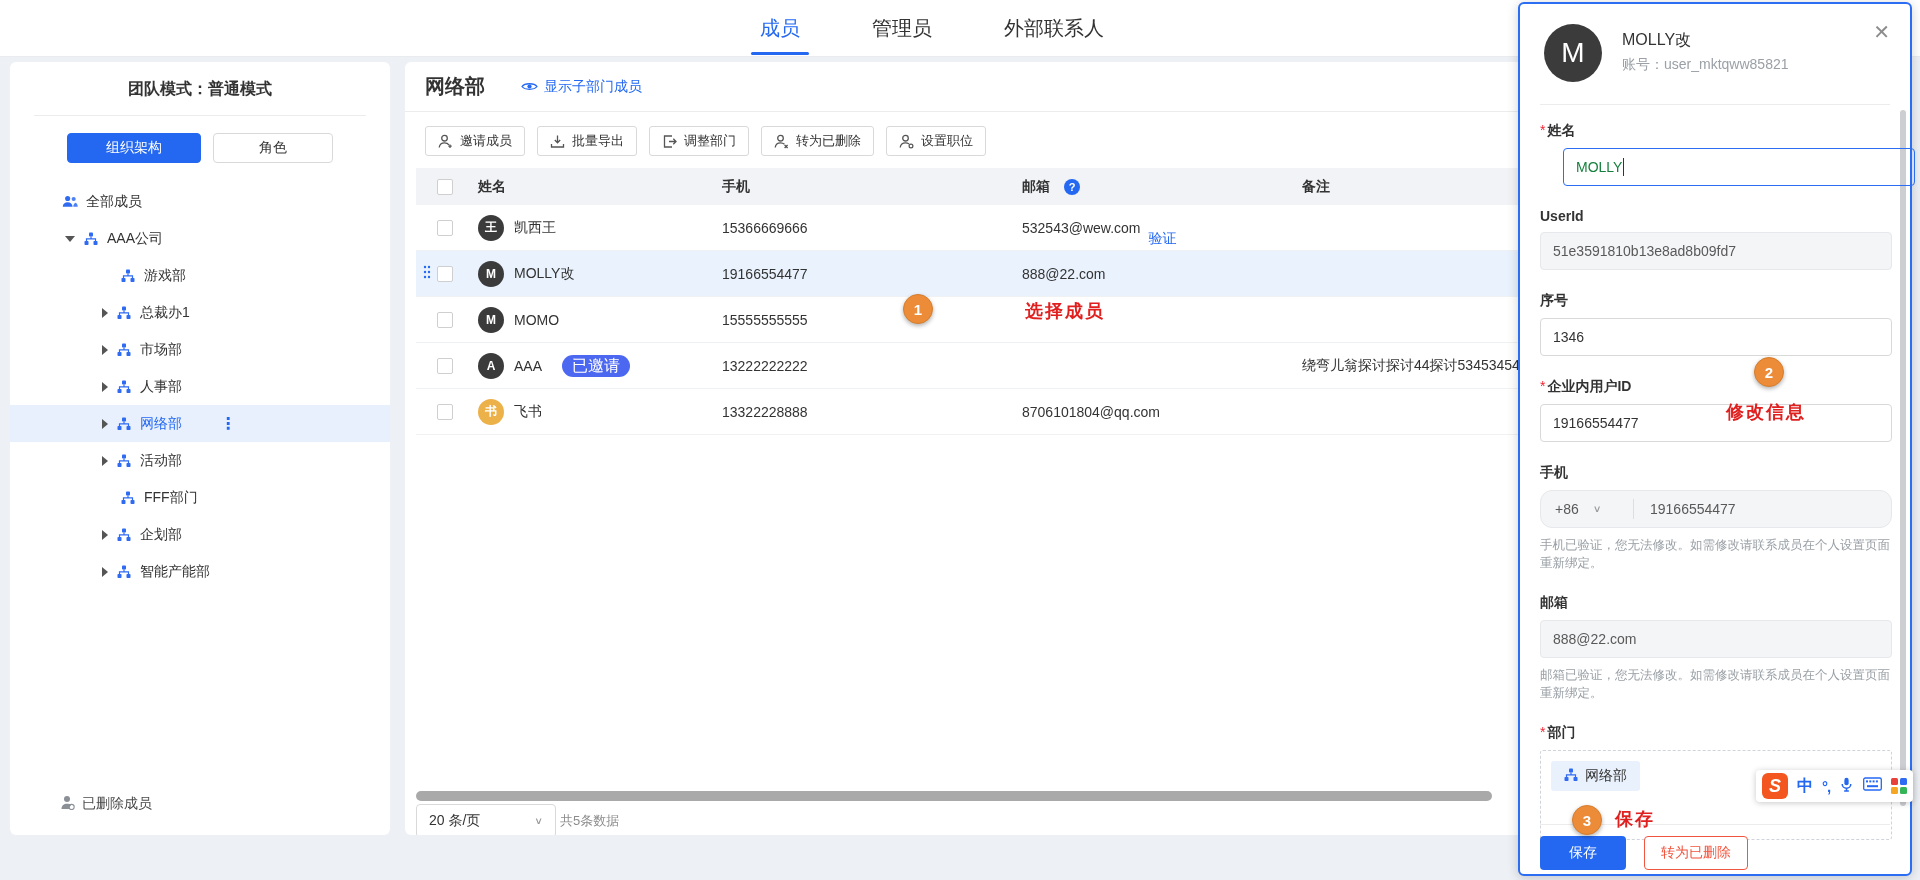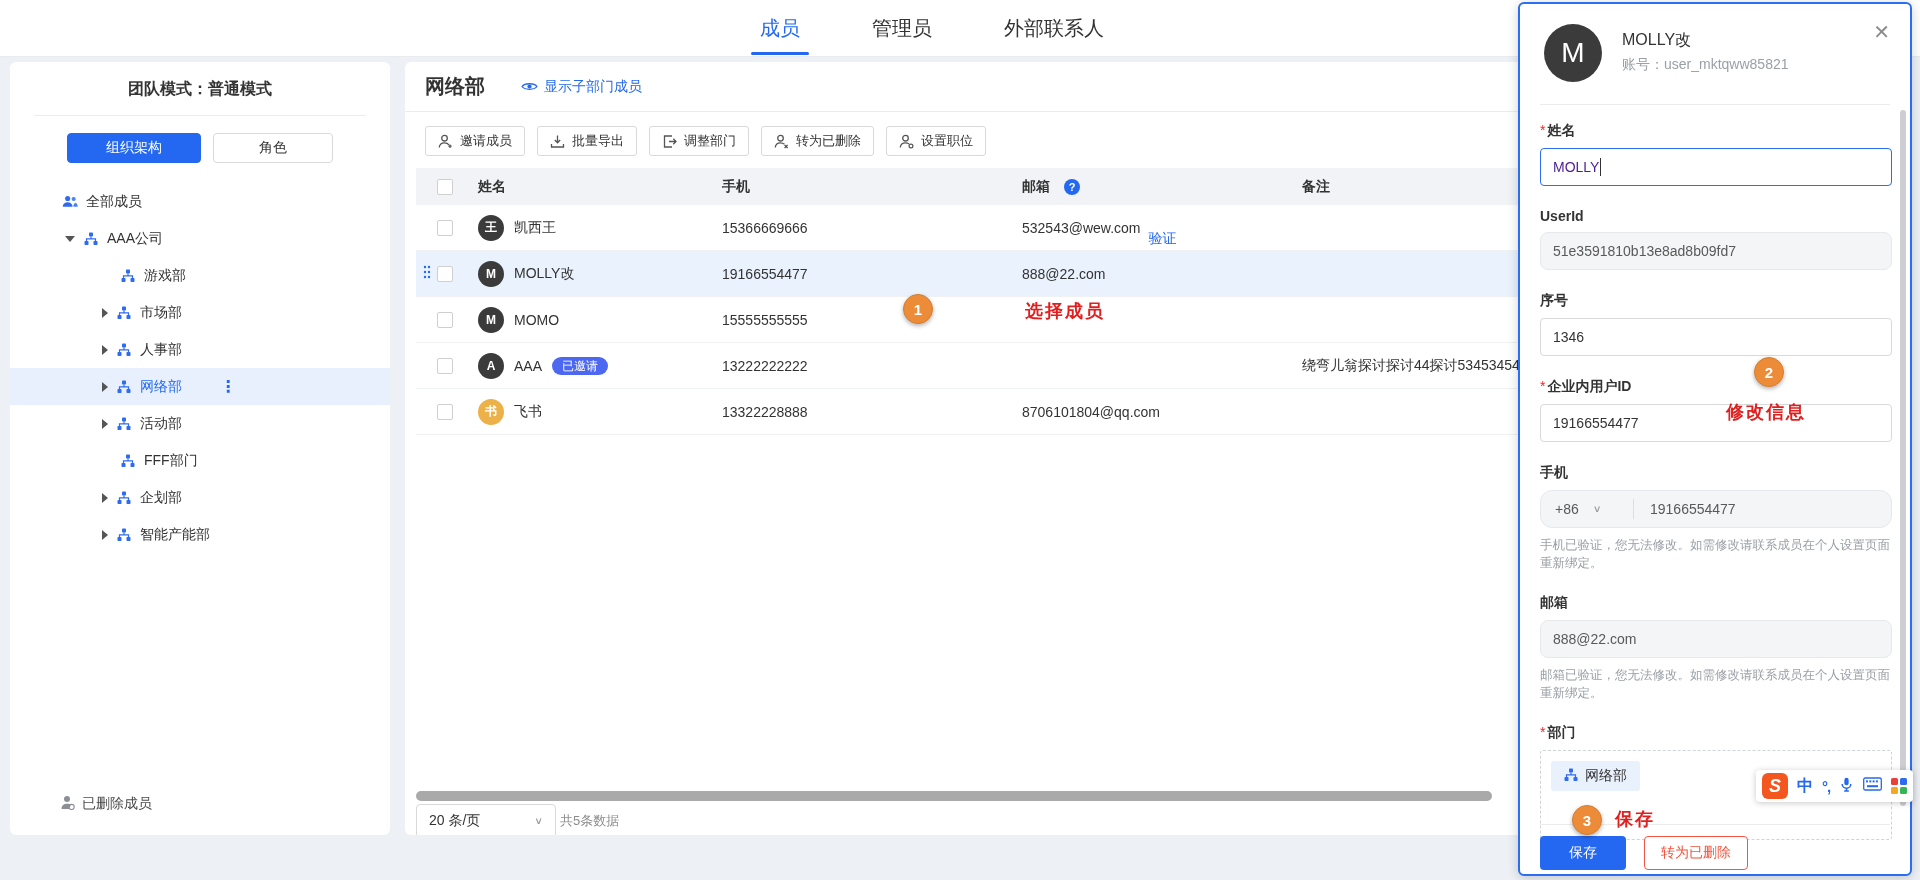"MOLLY" .input-focus { color: #4c1d95 -> #15803d; margin-left: none -> 23px }
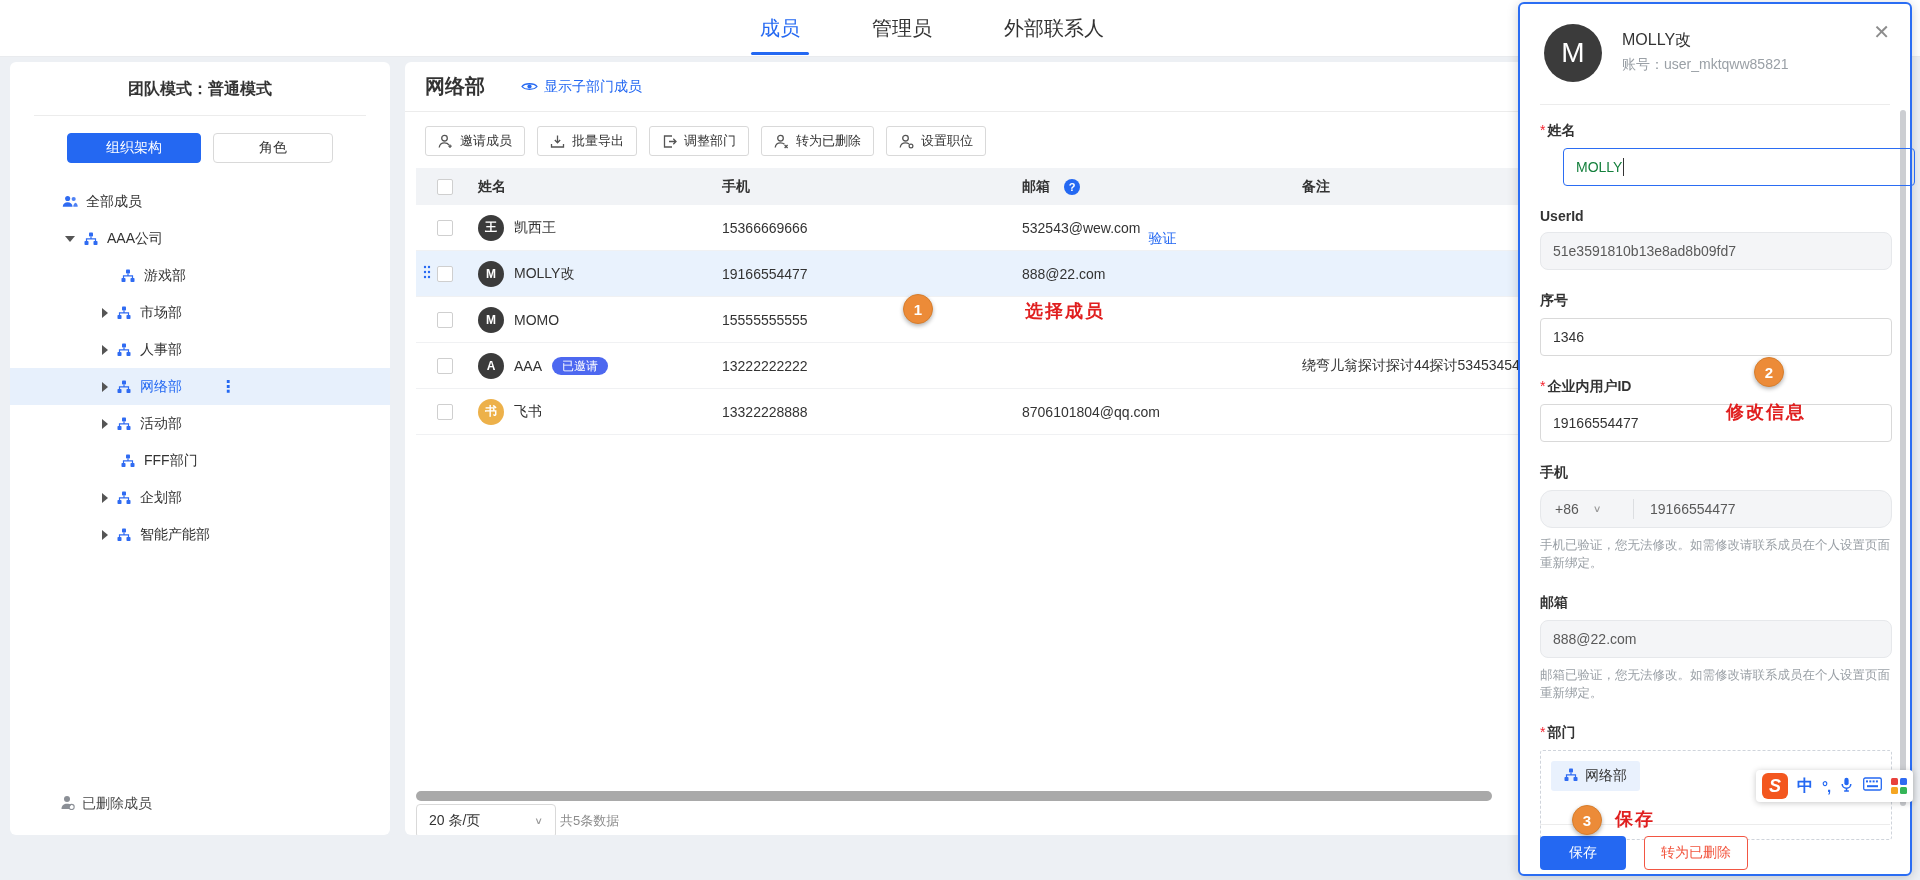"51e3591810b13e8ad8b09fd7" .finput.disabled { border-radius: 8px -> none }
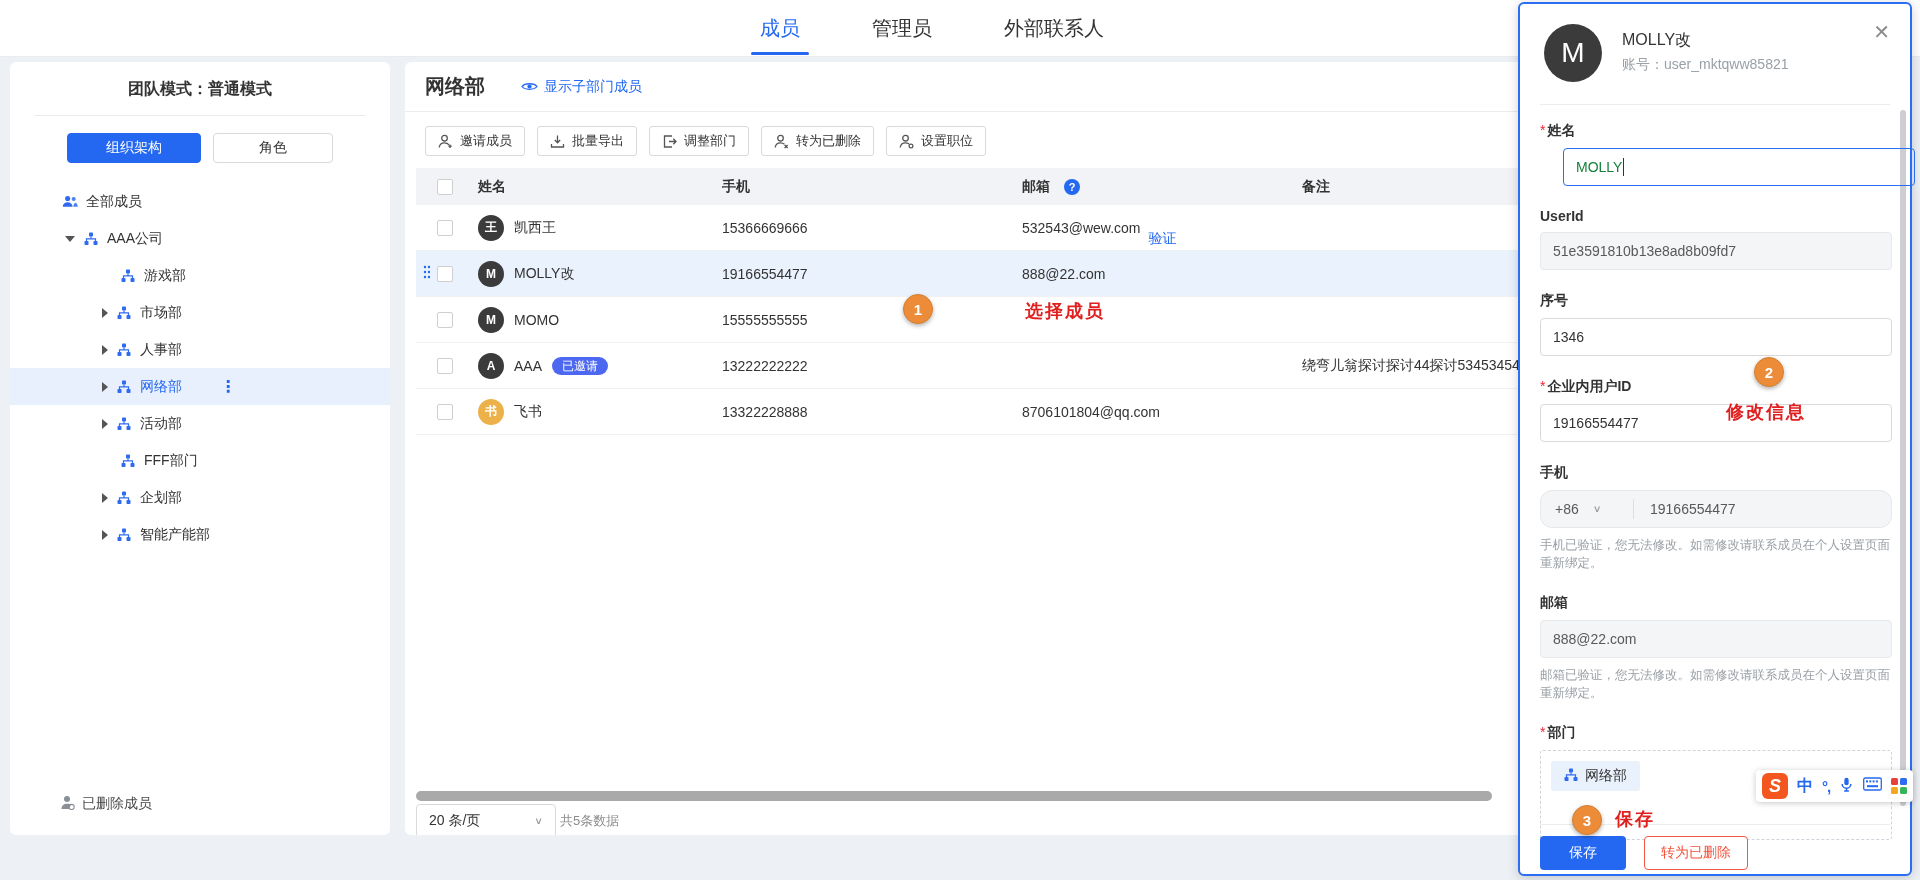"总裁办1" div.tree-item { html: none -> <div> <span></span> <span> <svg> <rect></rect> <rect></rect> <rect></rect> <path></path> </svg> </span> <span>总裁办1</span> </div> }
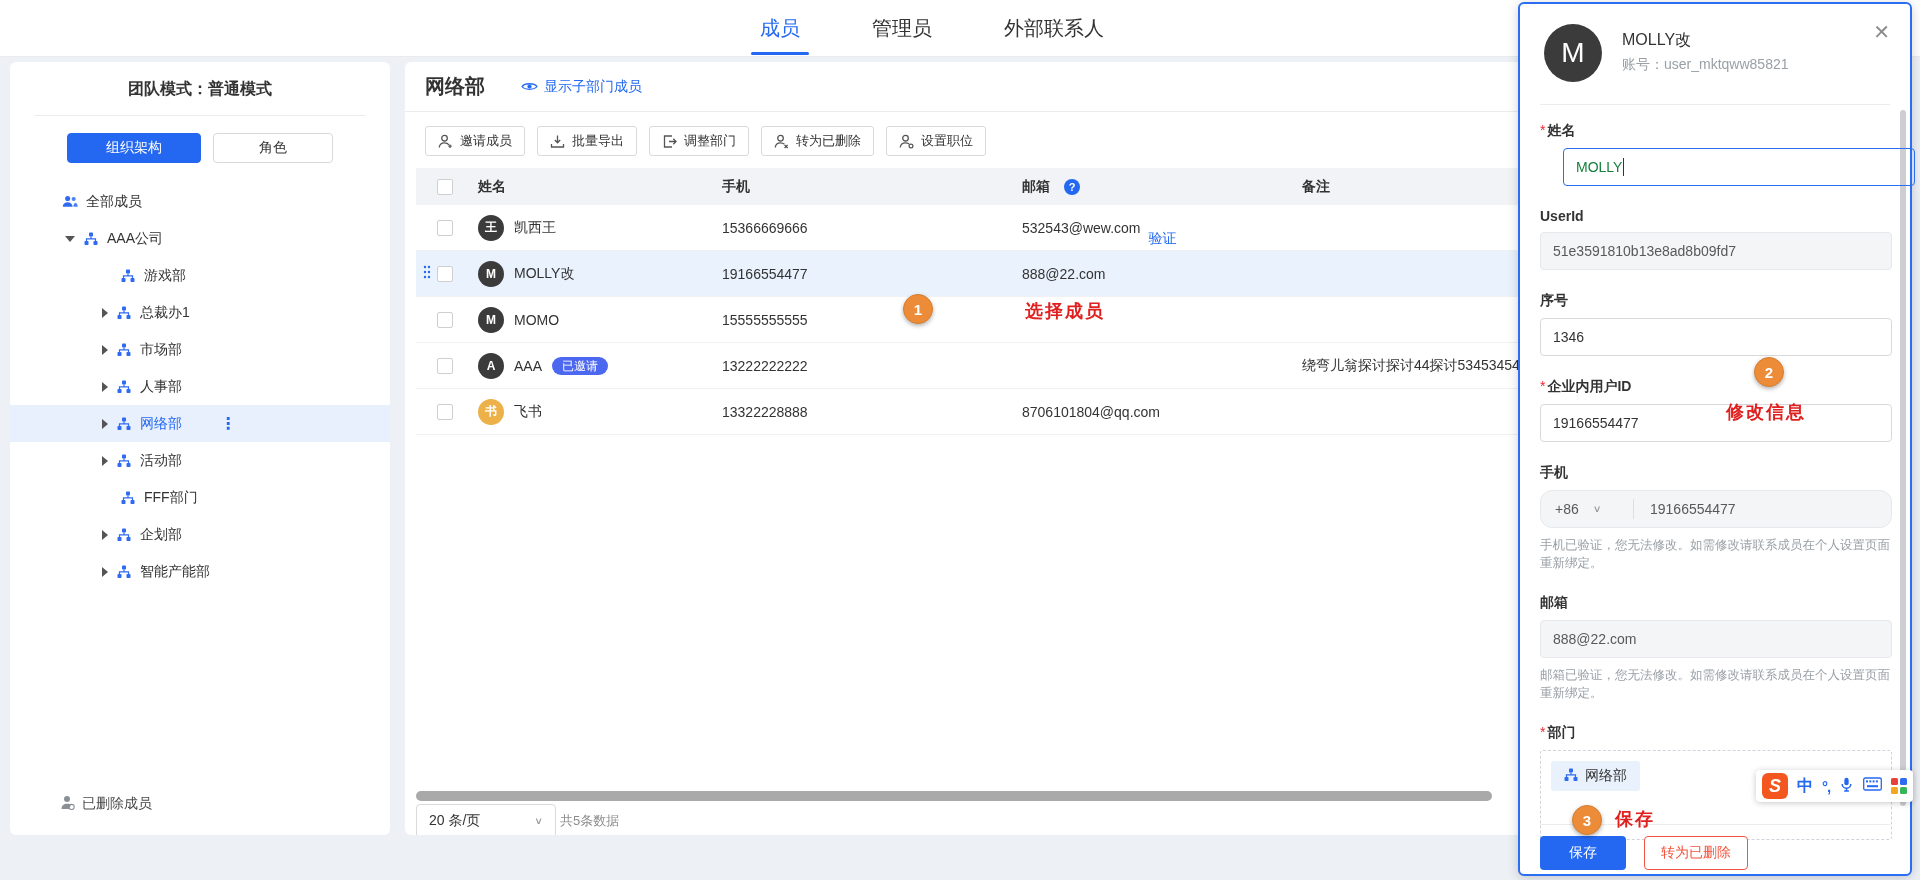"已邀请" .badge { font-size: 12px -> 16px; margin-left: 10px -> 20px }
